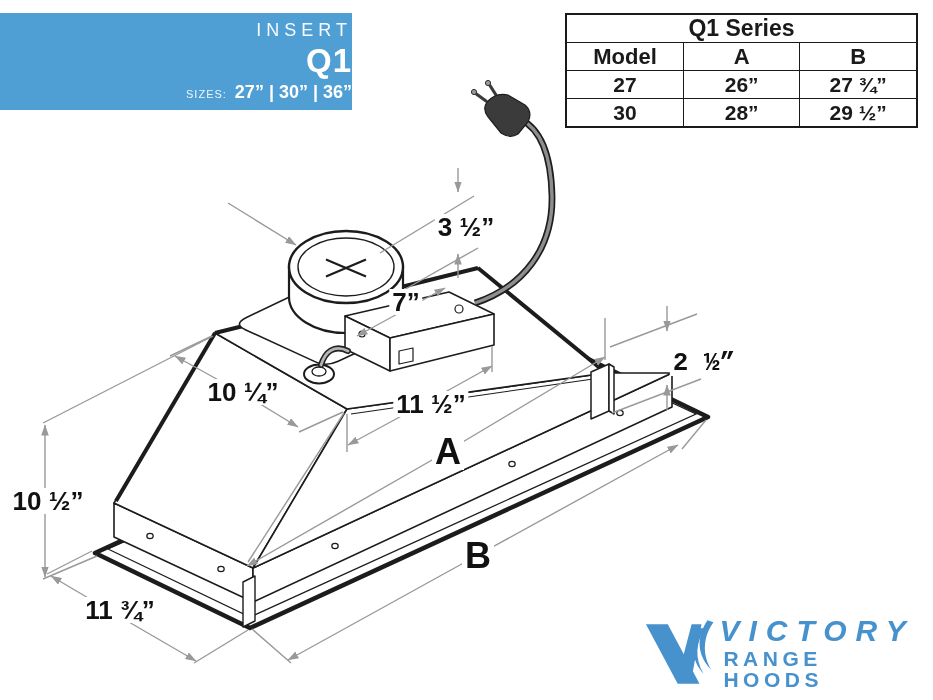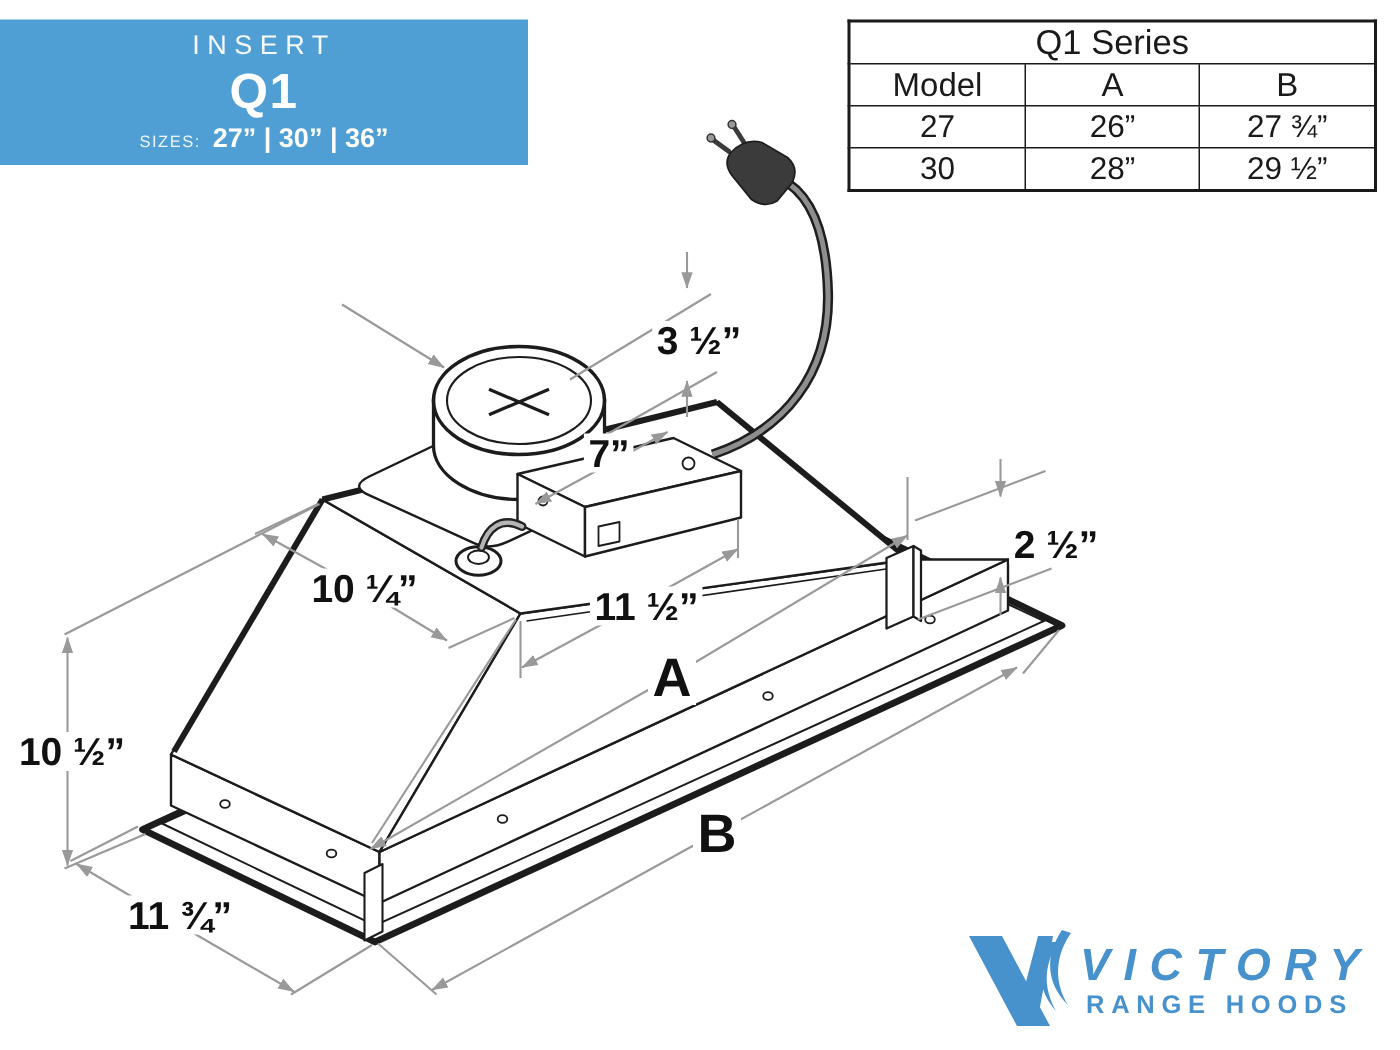"INSERT" div { align-items: none -> flex-end }
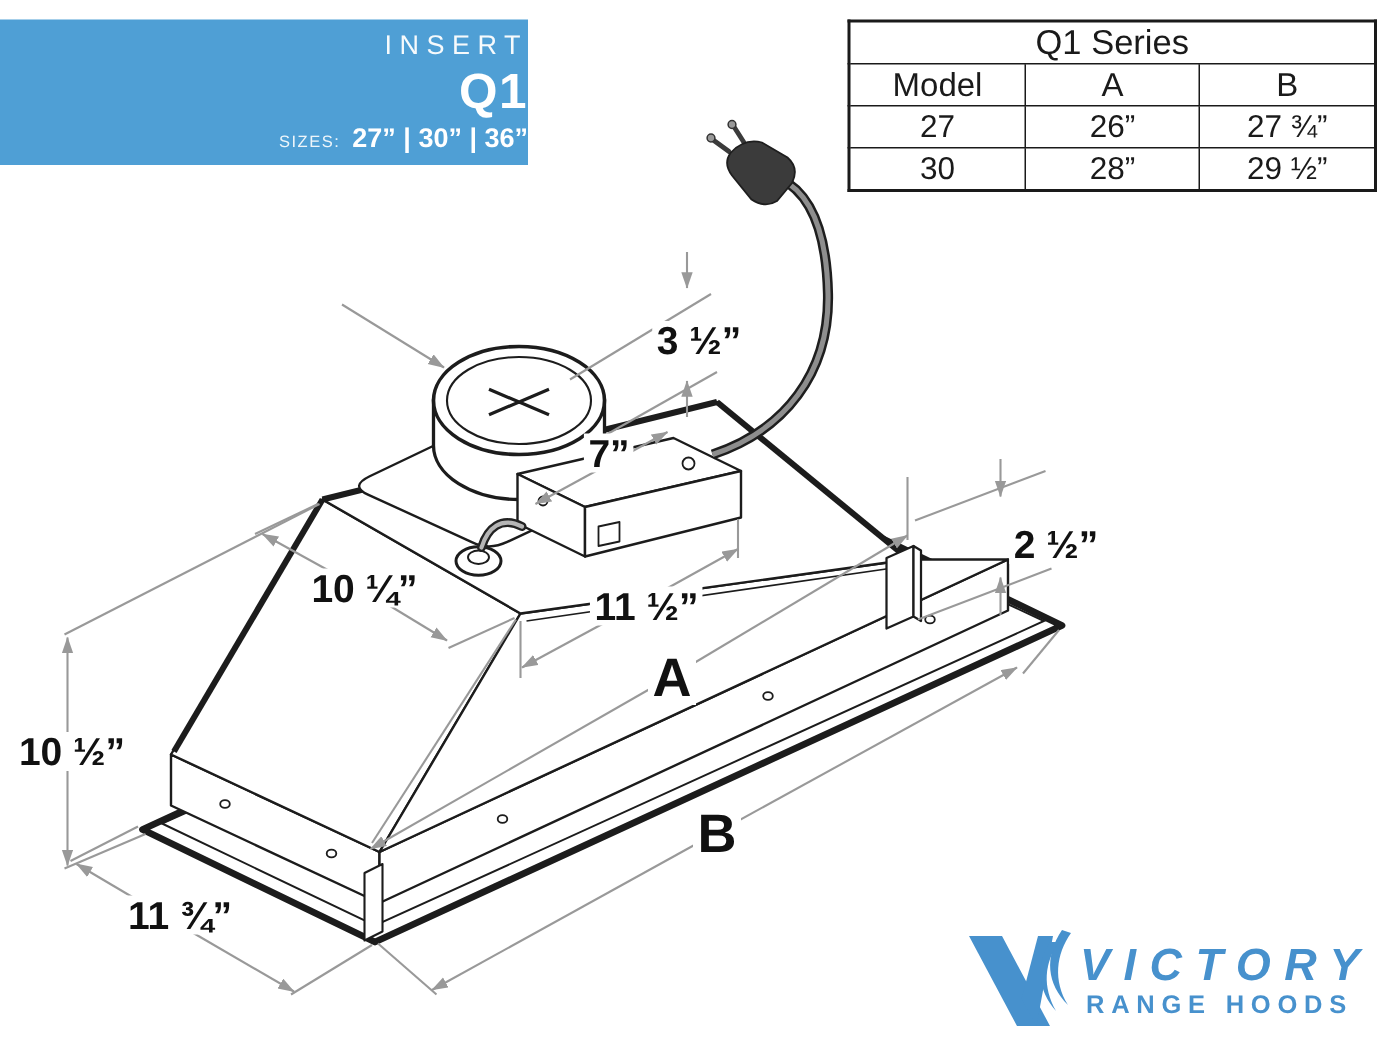"Q1 Series" #spec td,#spec th { font-weight: normal -> bold }
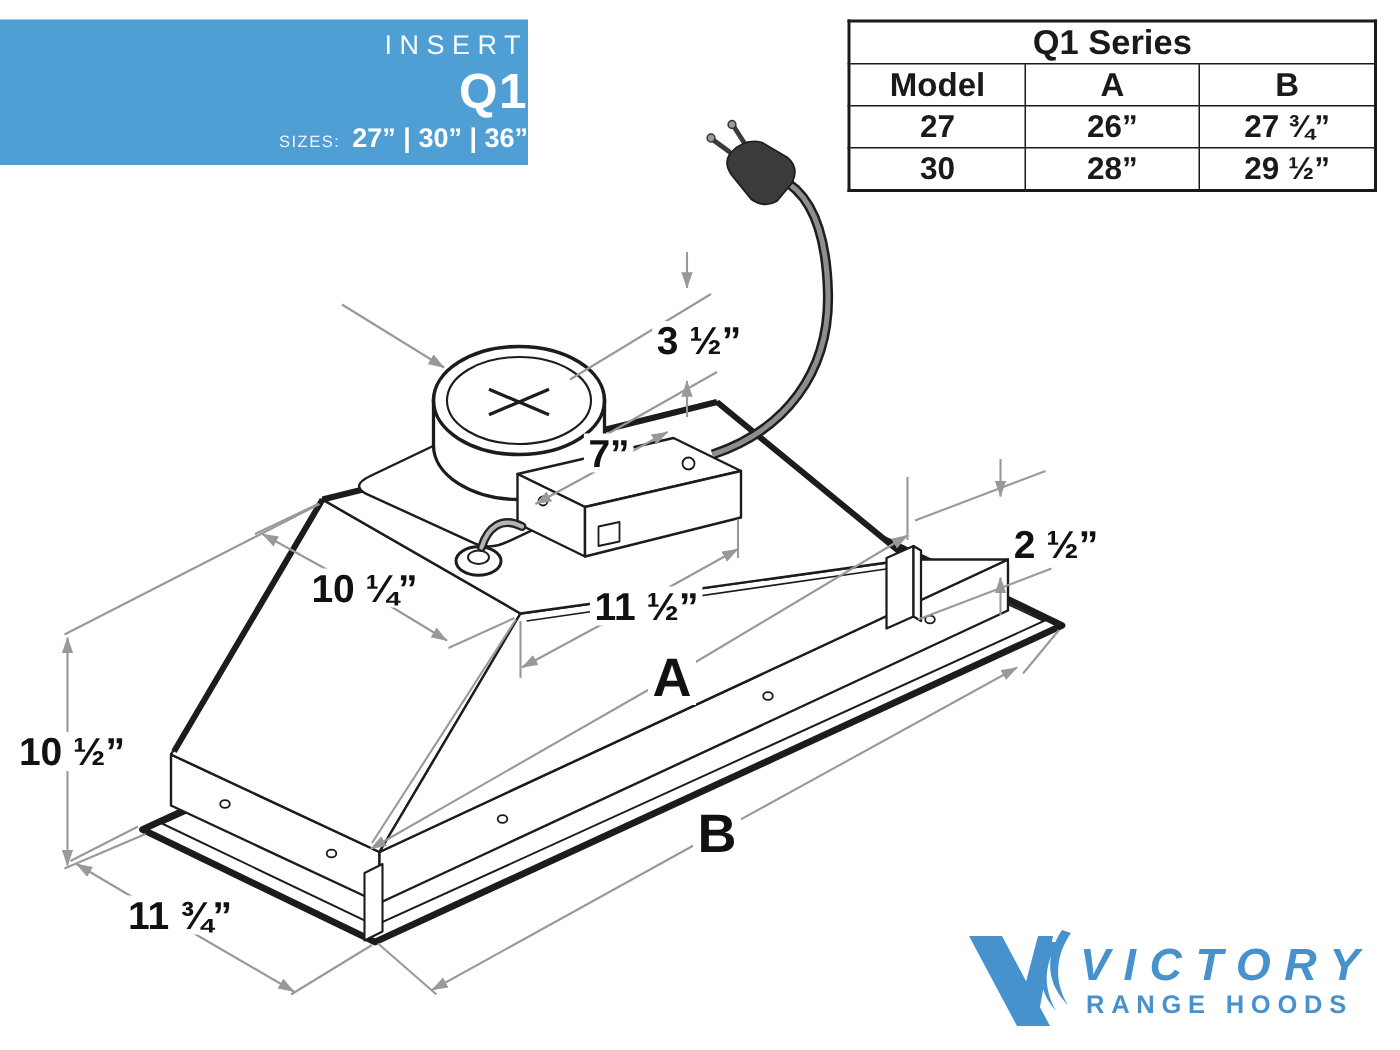"2 ½”" div.dim-label { font-family: none -> Liberation Mono, monospace }
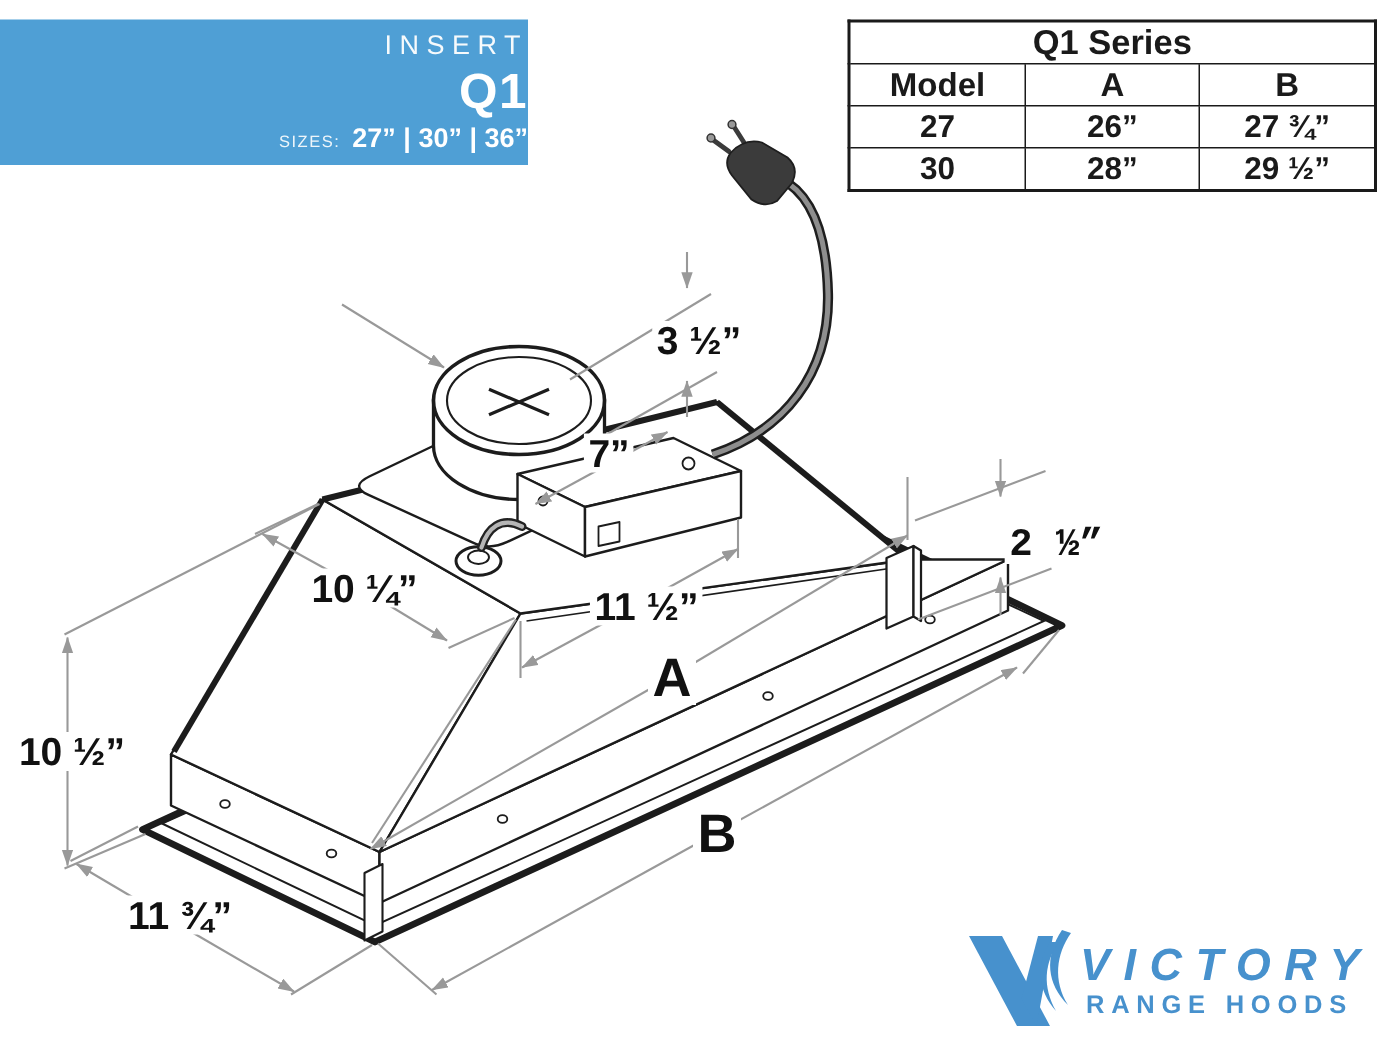"RANGE HOODS" #logo .tagline { font-size: 17px -> 21px }
